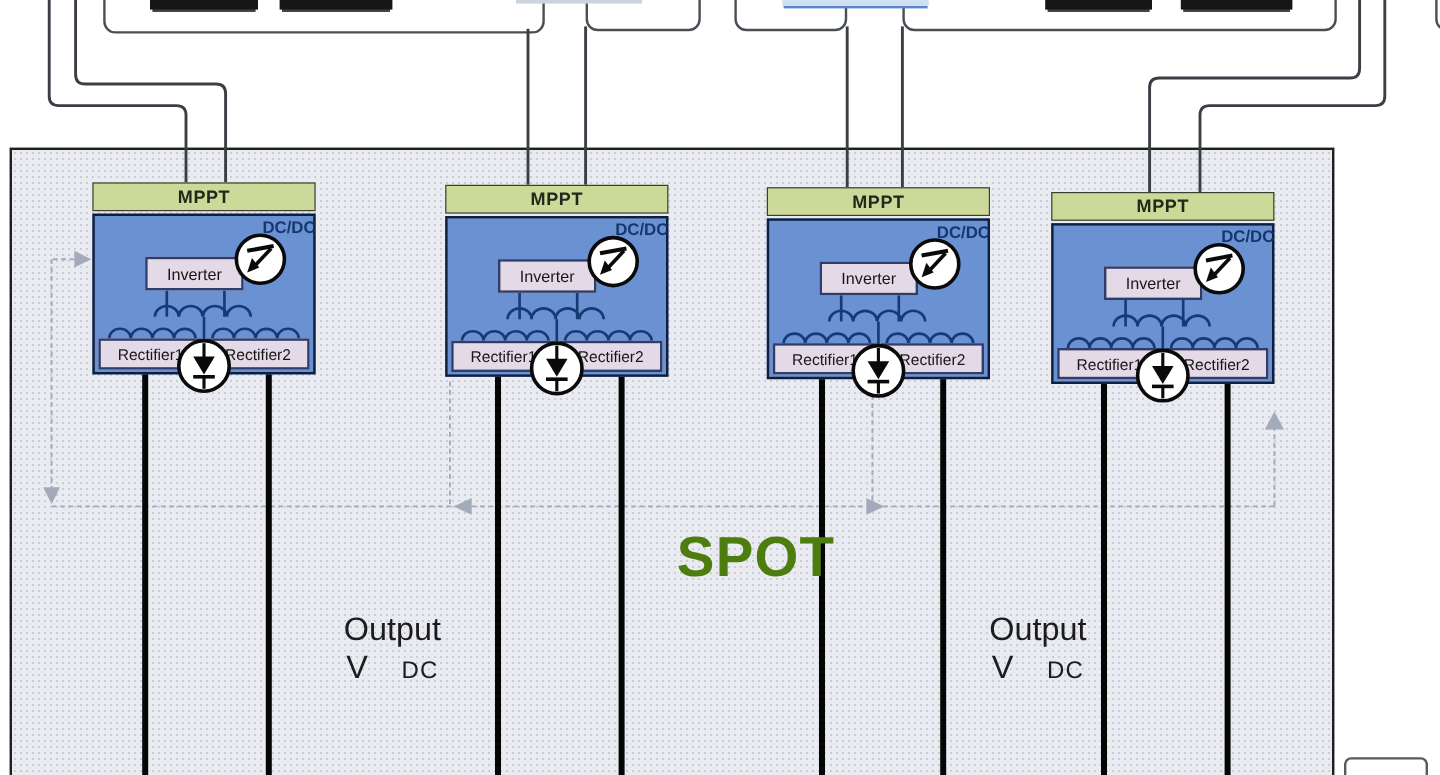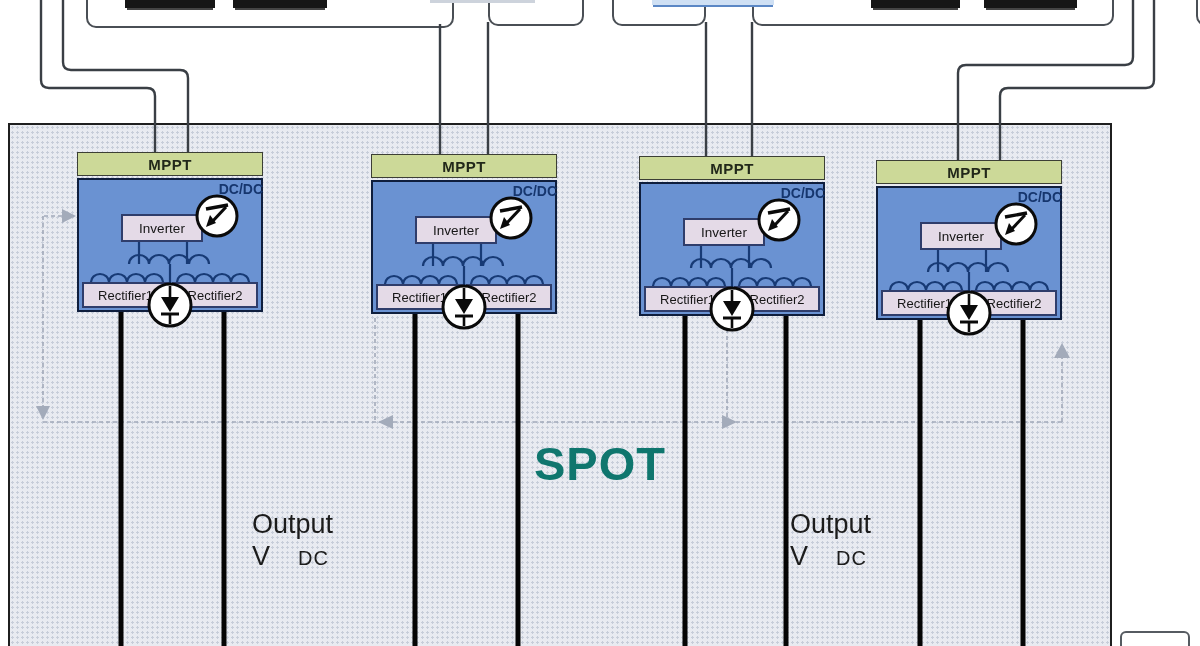"SPOT" .spot-title { color: #0f766e -> #4d7c0f; left: 505px -> 535px }
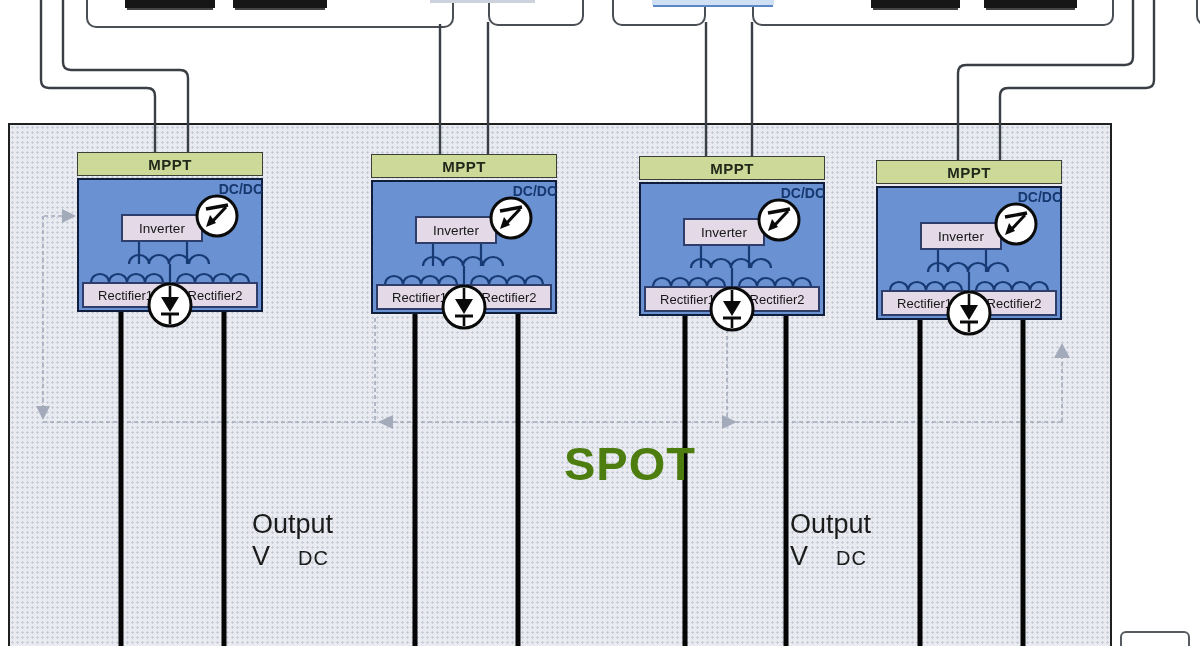"Output" .outlabel { text-align: none -> center }
